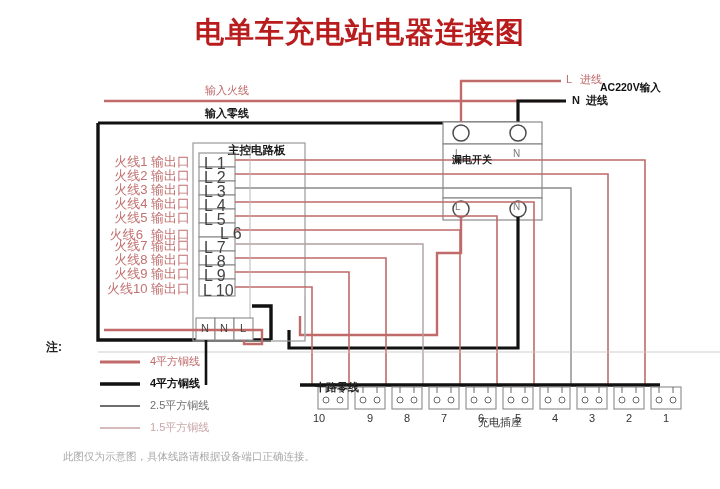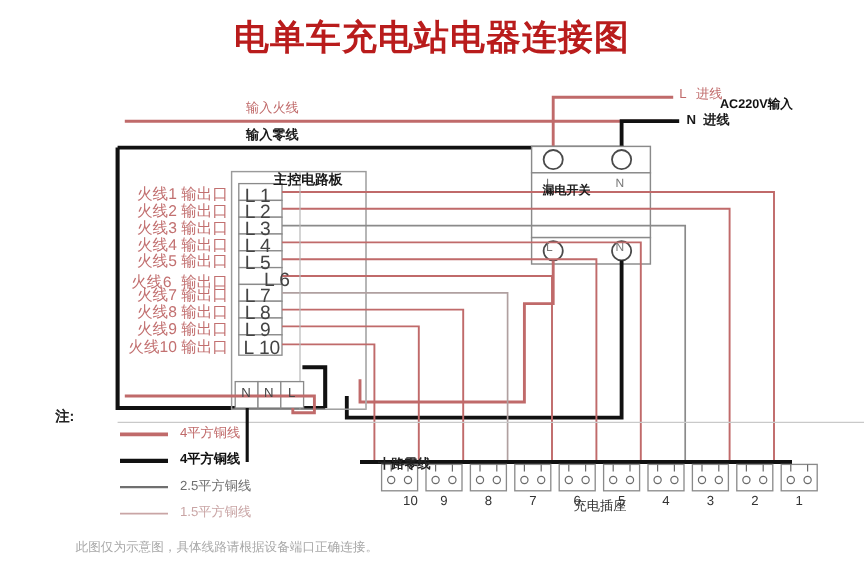"10" div.txt { left: 332px -> 309px }
